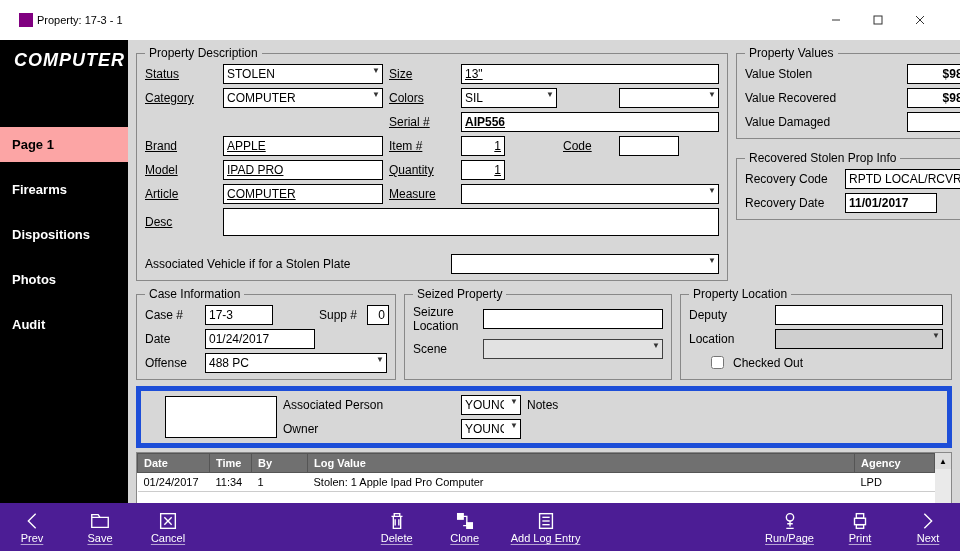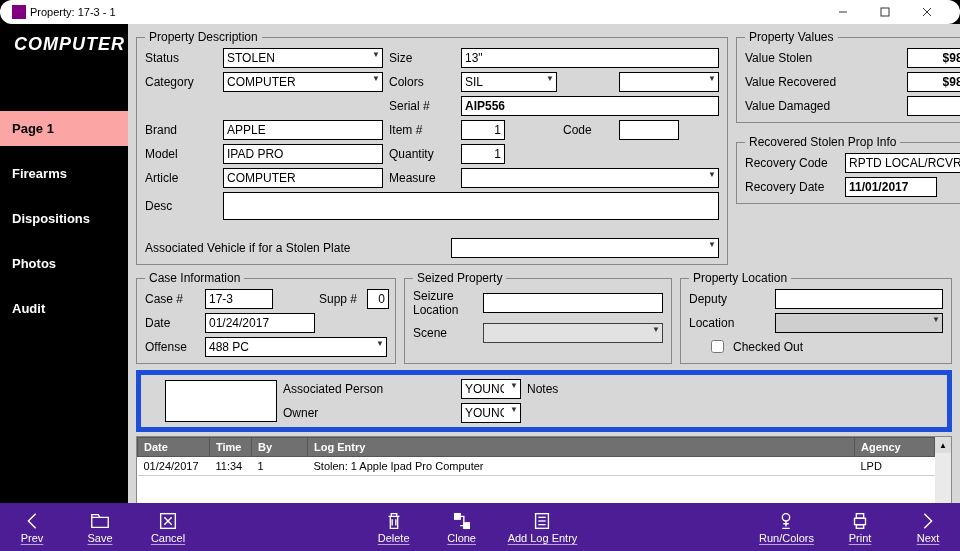"Property: 17-3 - 1" .titlebar { border-radius: 12px -> none; height: 24px -> 40px; padding: 0 12px -> 0 19px }
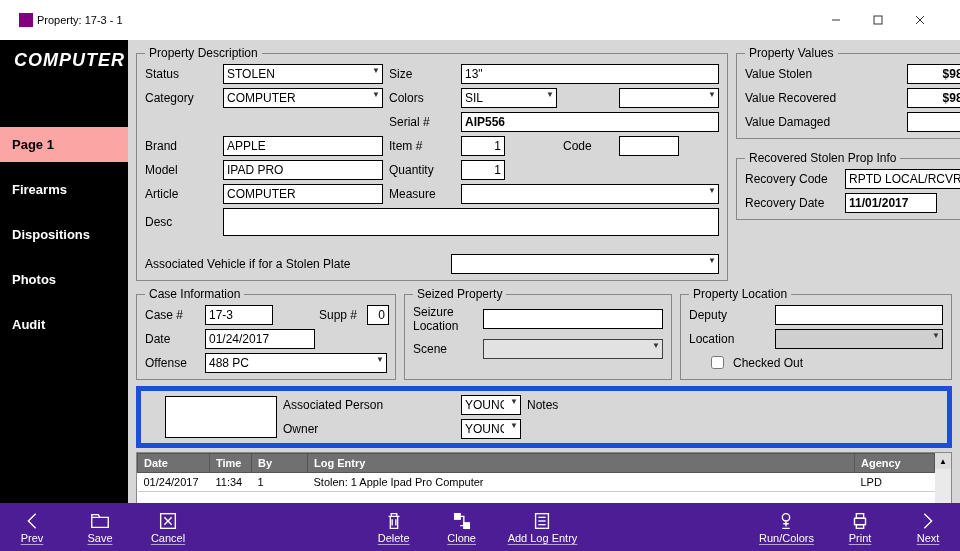"Status" .rowfields { text-decoration: none -> underline }
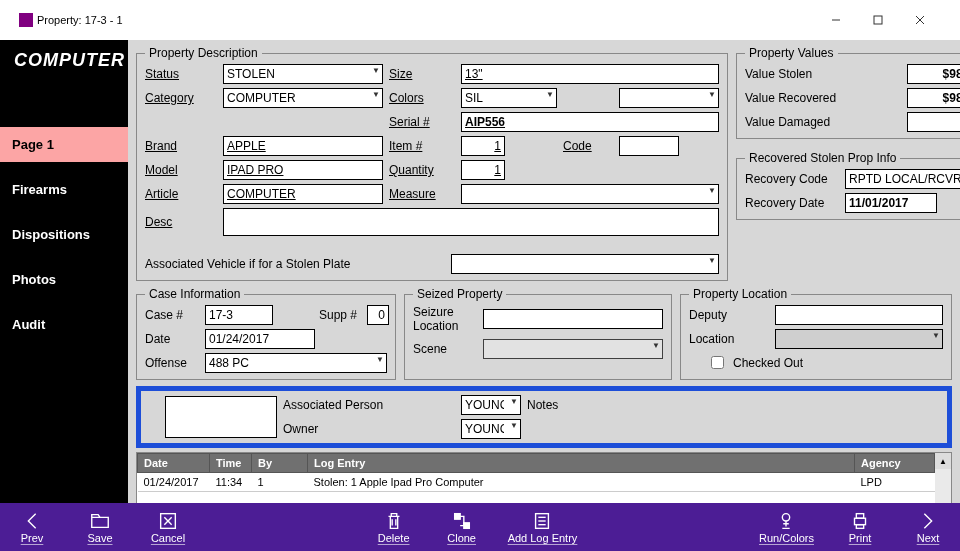"Log Entry" th { text: Entry -> Value }
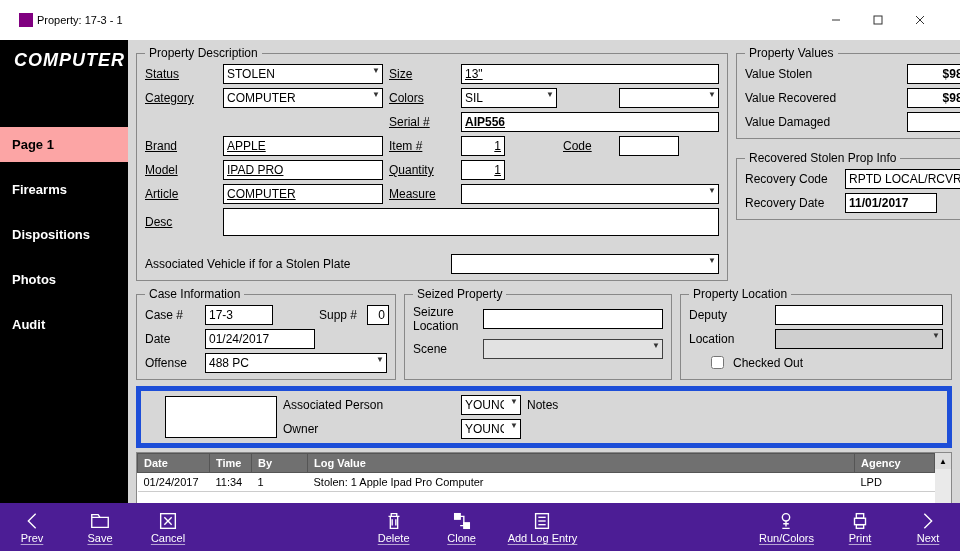"Run/Colors" span.cap { text: Run/Colors -> Run/Page }
